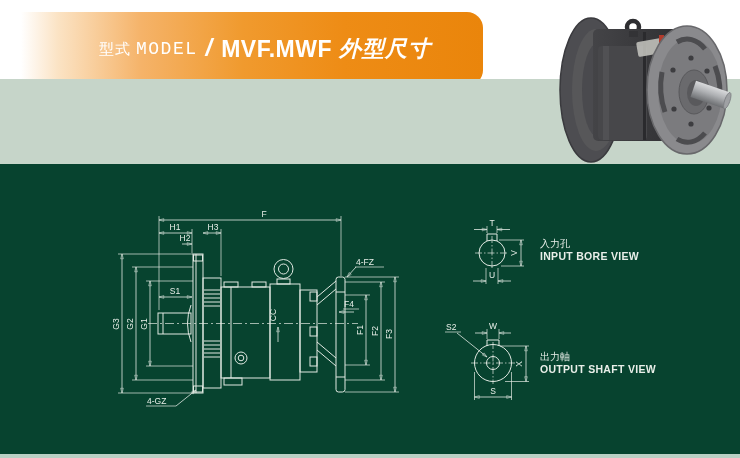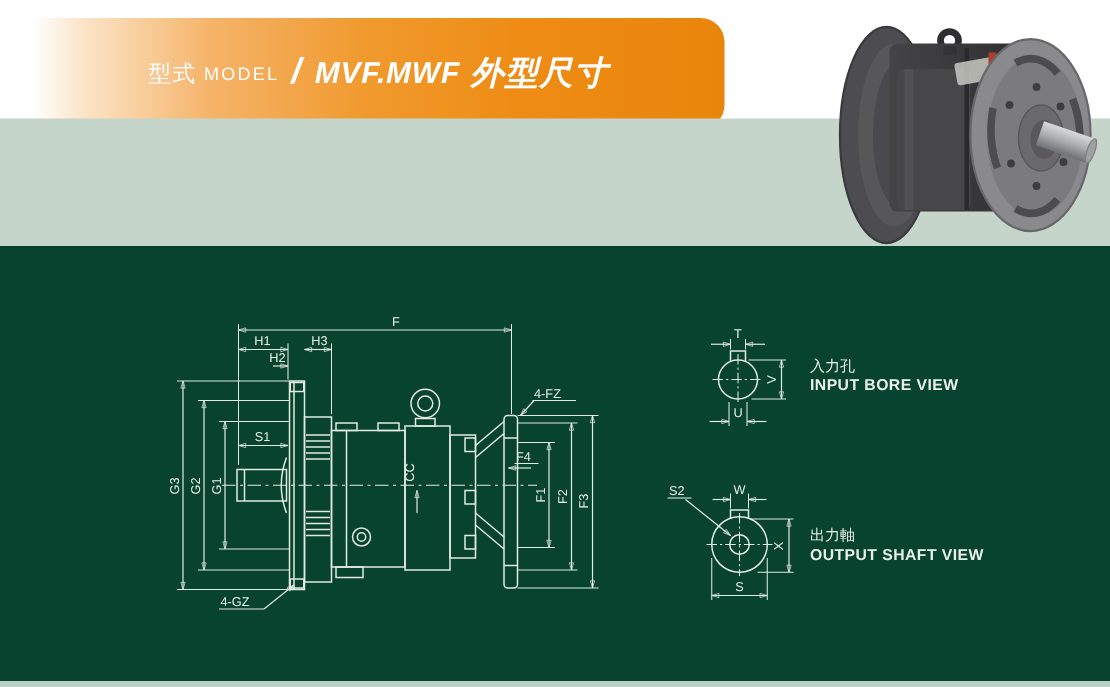"MODEL" .t-en { font-family: none -> Liberation Mono, monospace; font-size: 12px -> 18px }
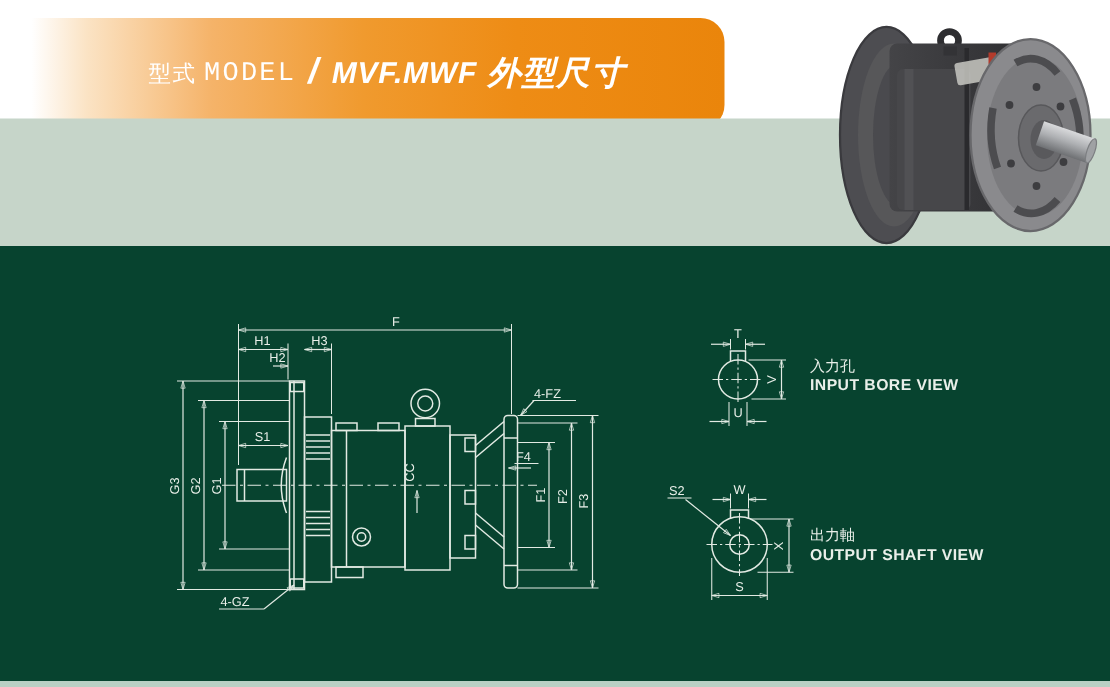"MVF.MWF" .t-model { font-size: 20px -> 23px; font-style: italic -> none }
